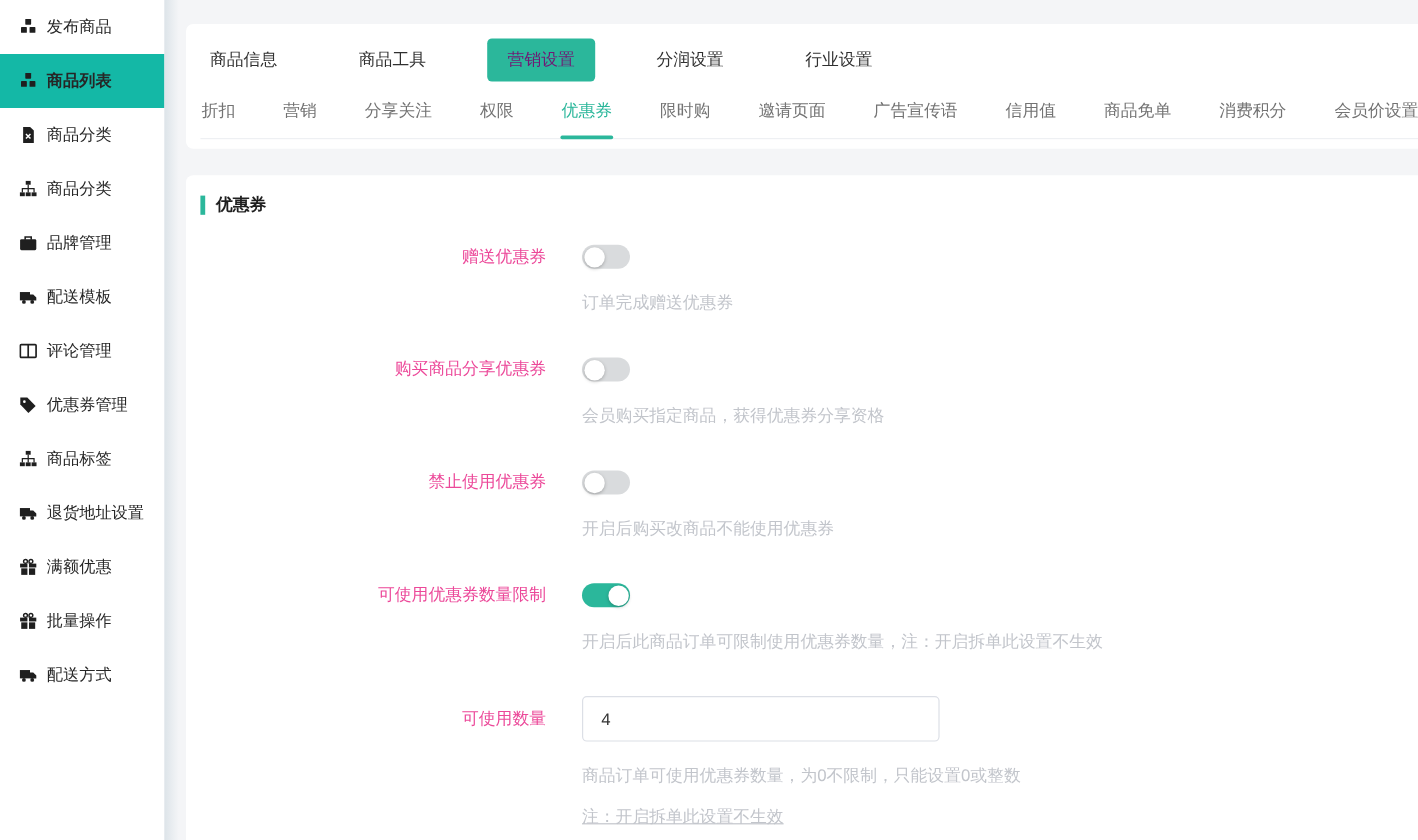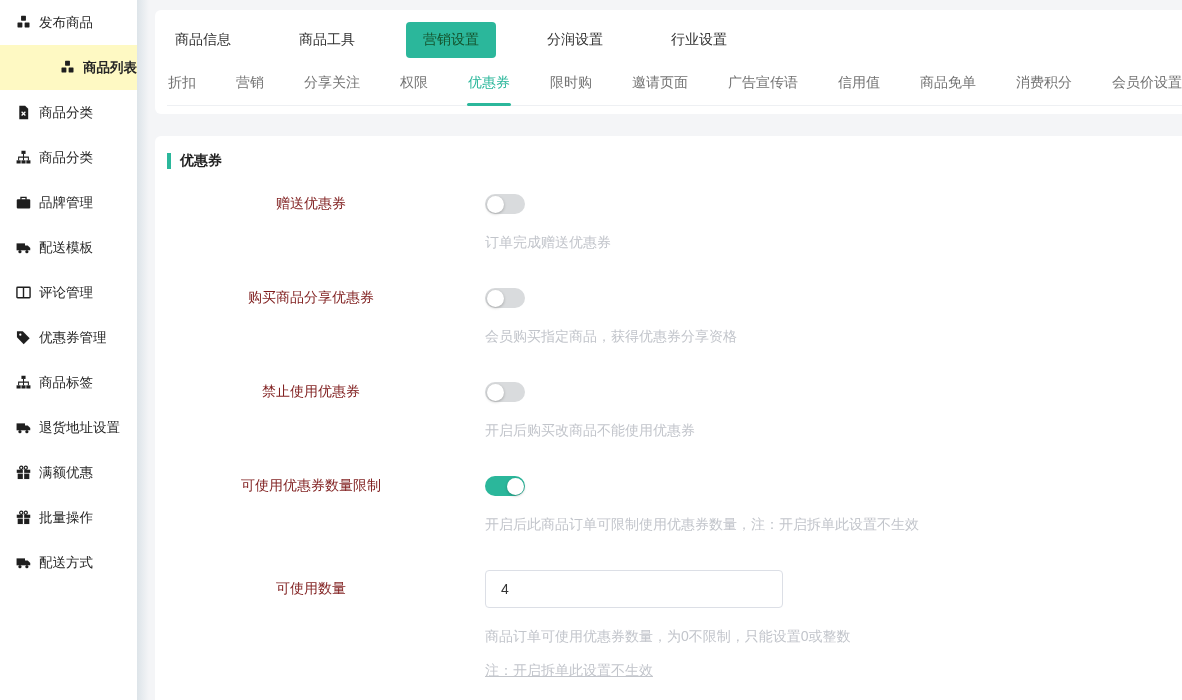"商品信息" main { padding: 10px 0 0 6px -> 20px 0 0 6px }
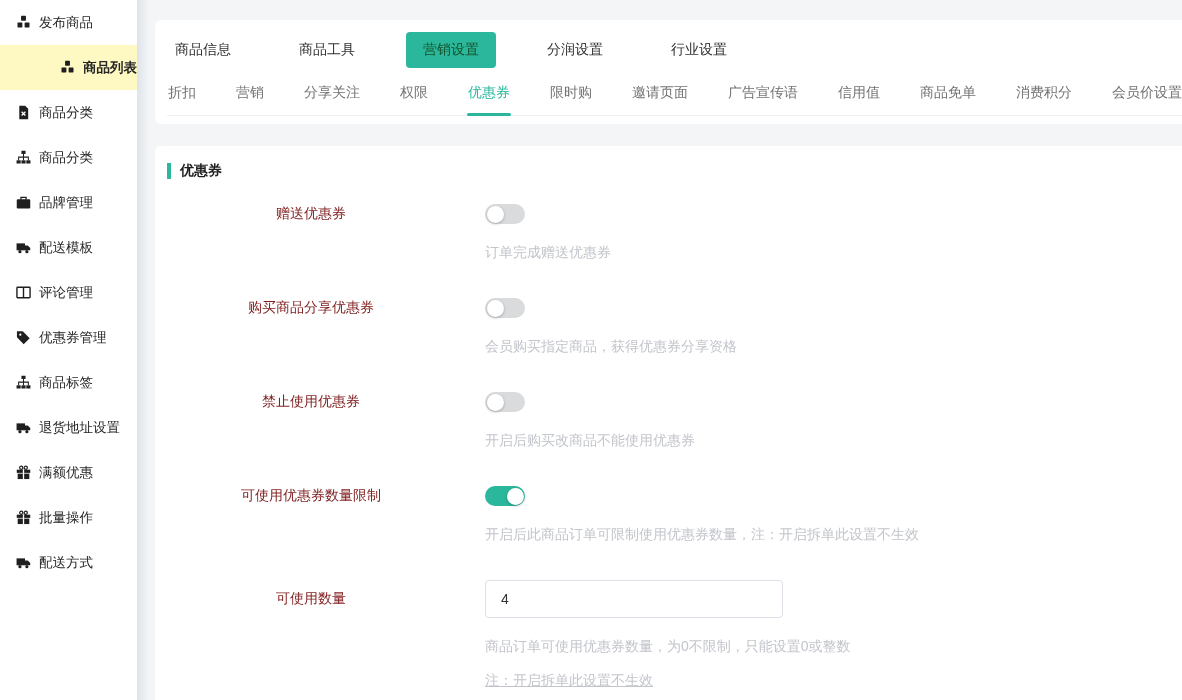"营销设置" .tab1.active { color: #14532d -> #701a75 }
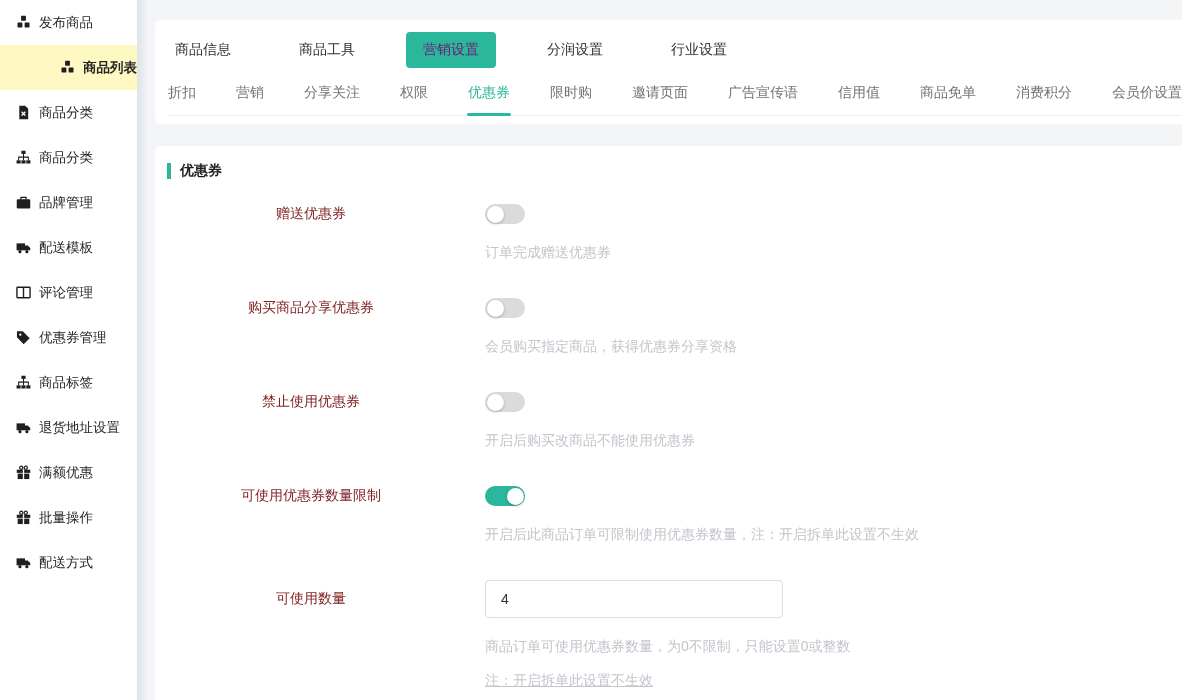"商品列表" .side-item.active { background: #fef9c3 -> #14b8a6; justify-content: flex-end -> none }
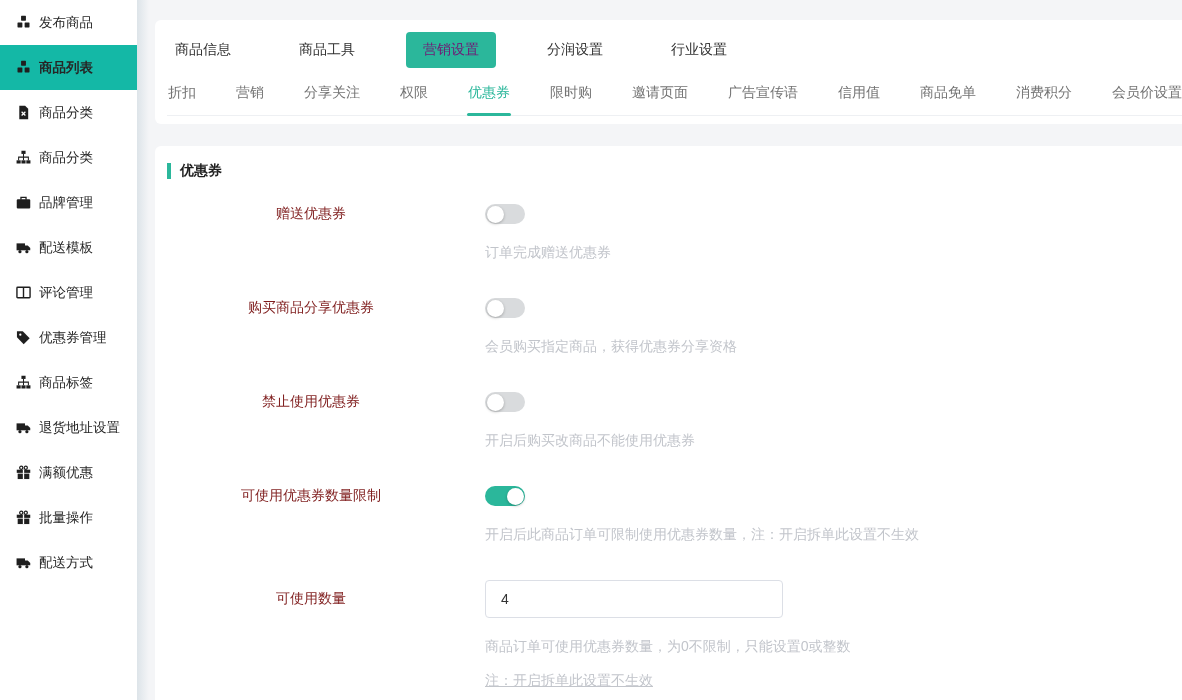"赠送优惠券" .row-label { color: #7f1d1d -> #ec4899; text-align: center -> right }
